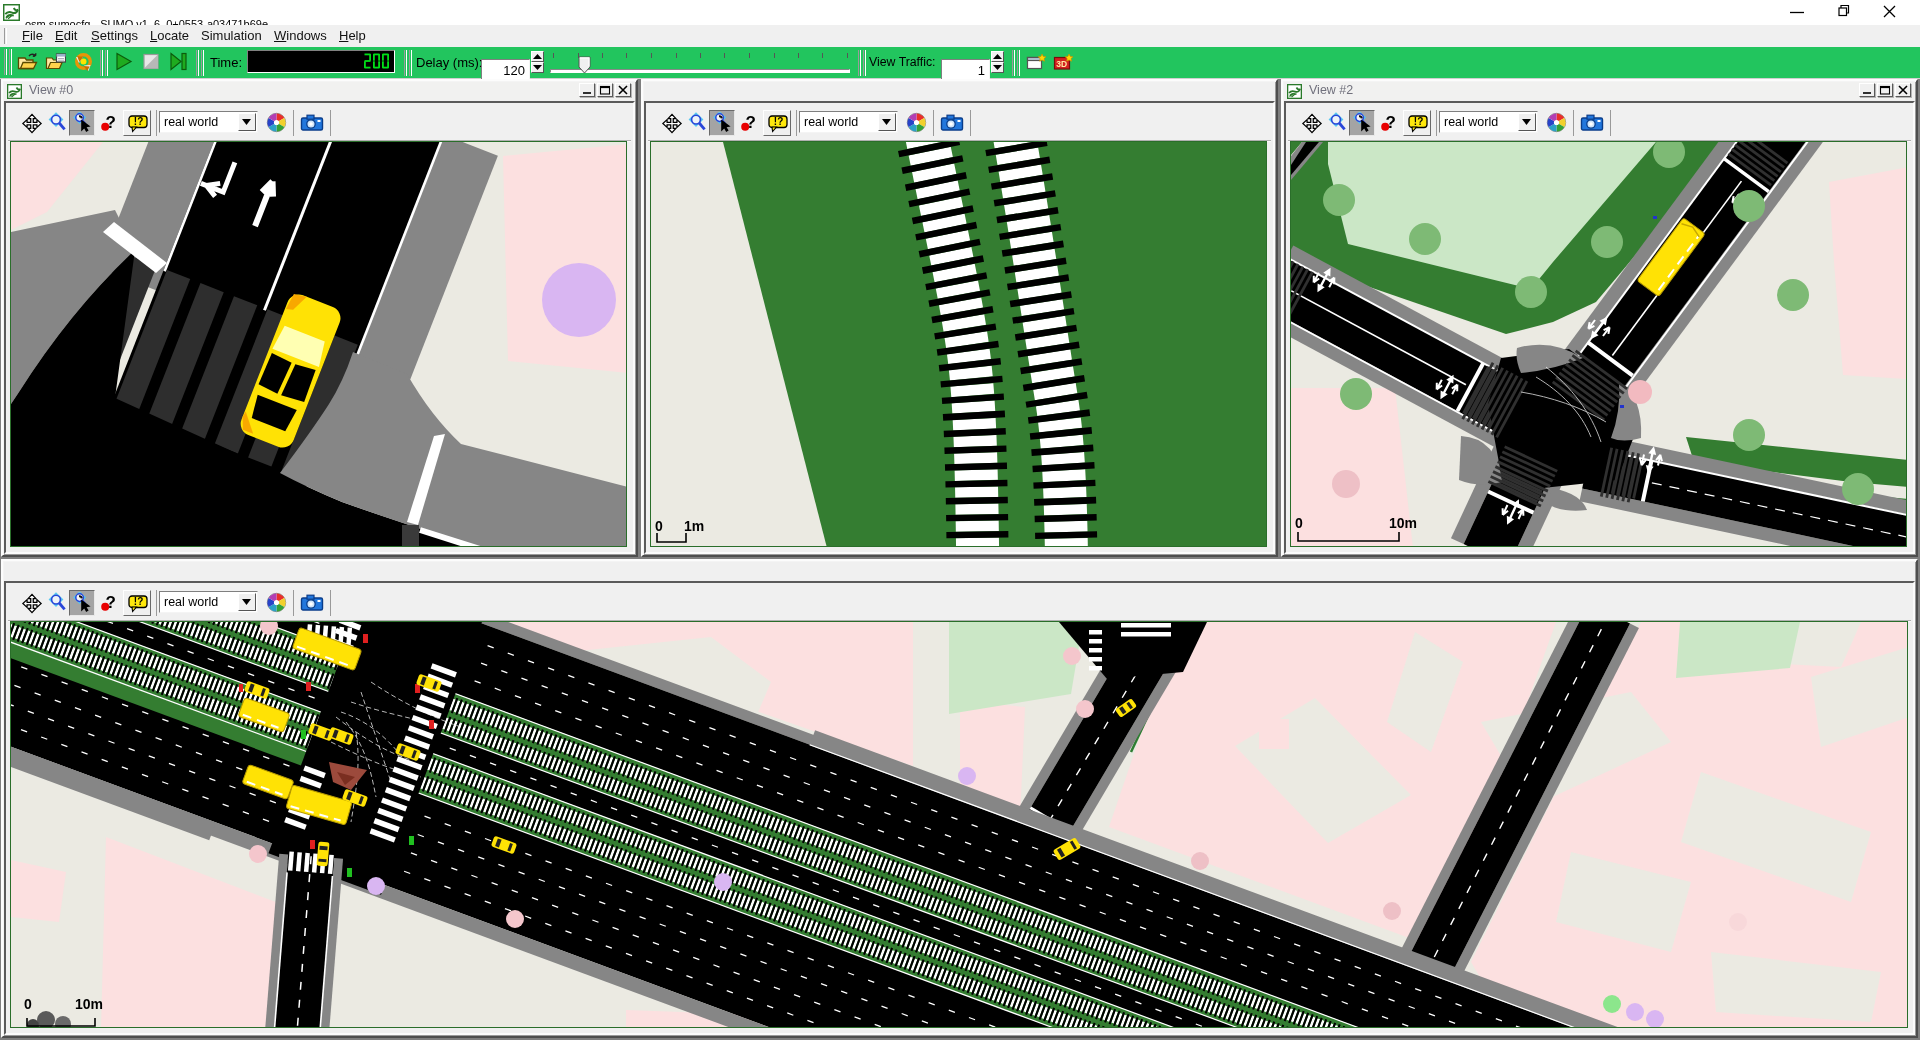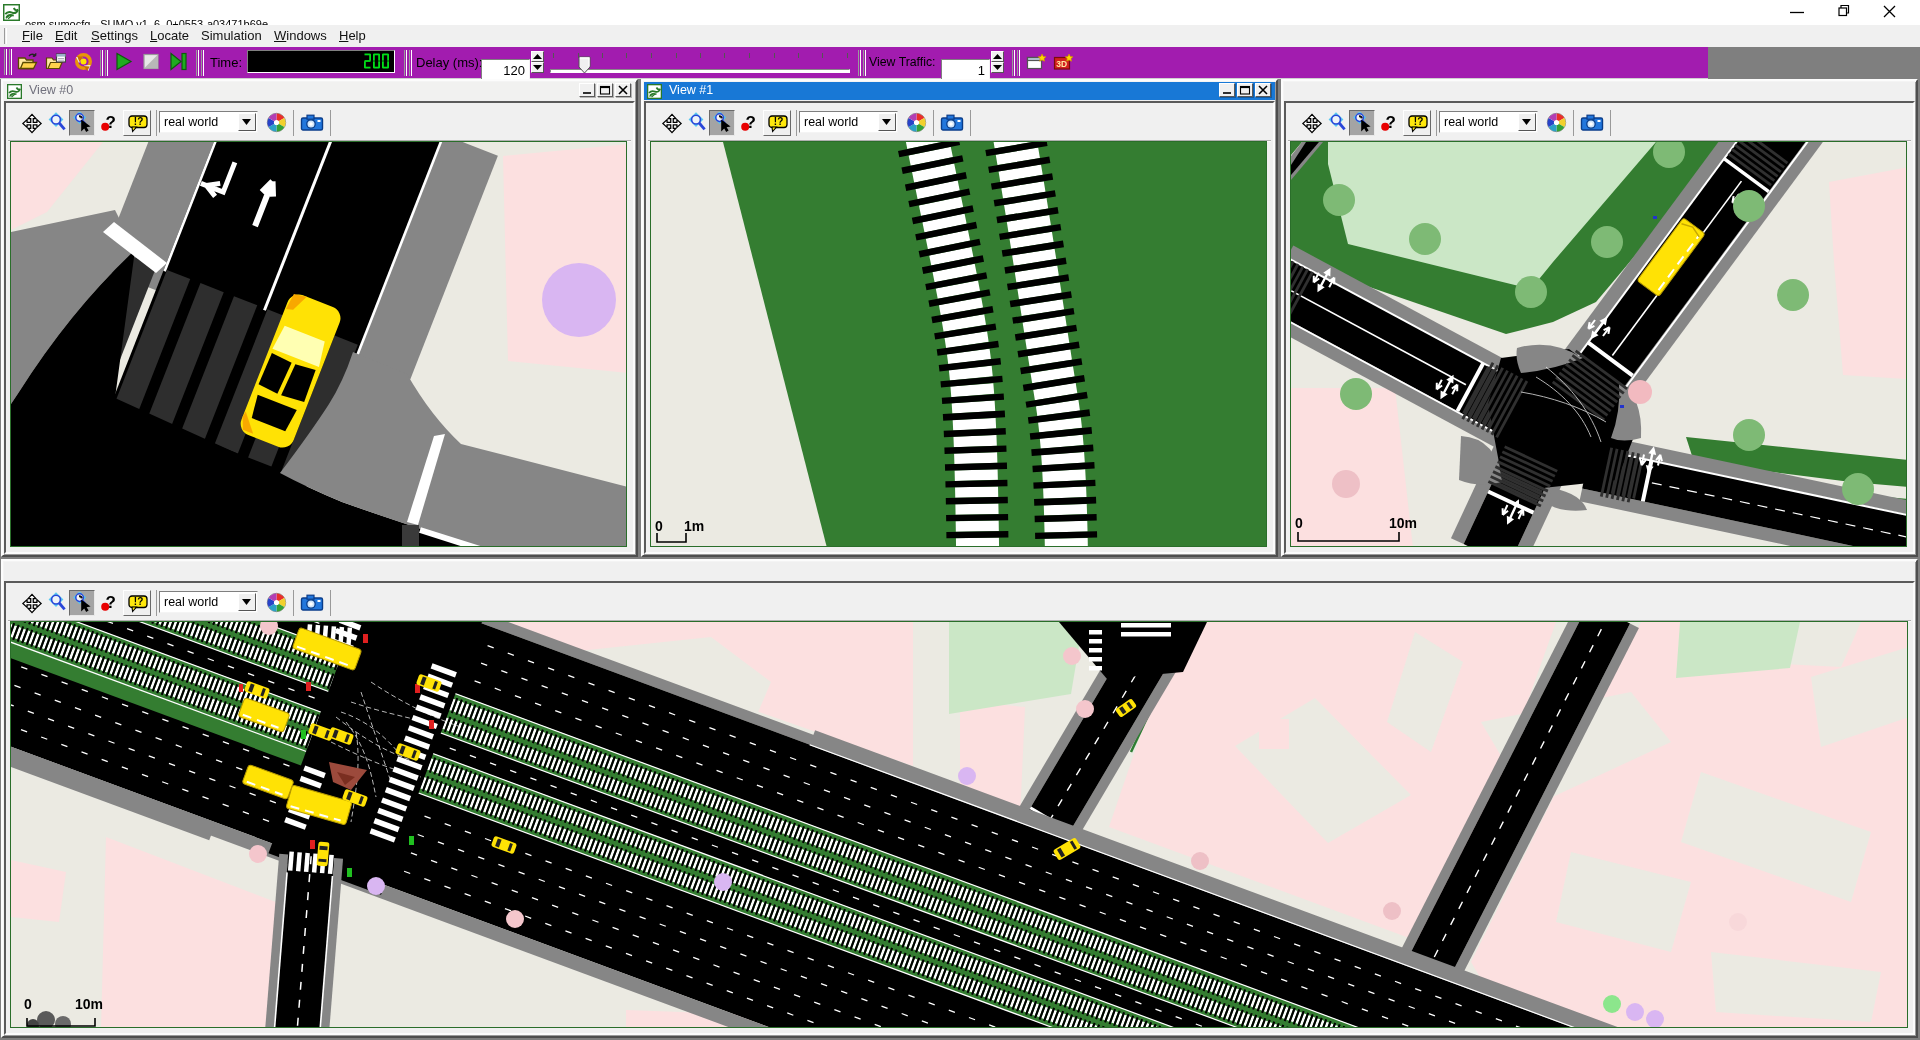"Time:" #toolbar { background: #a21caf -> #22c55e; width: 1708px -> 1920px }
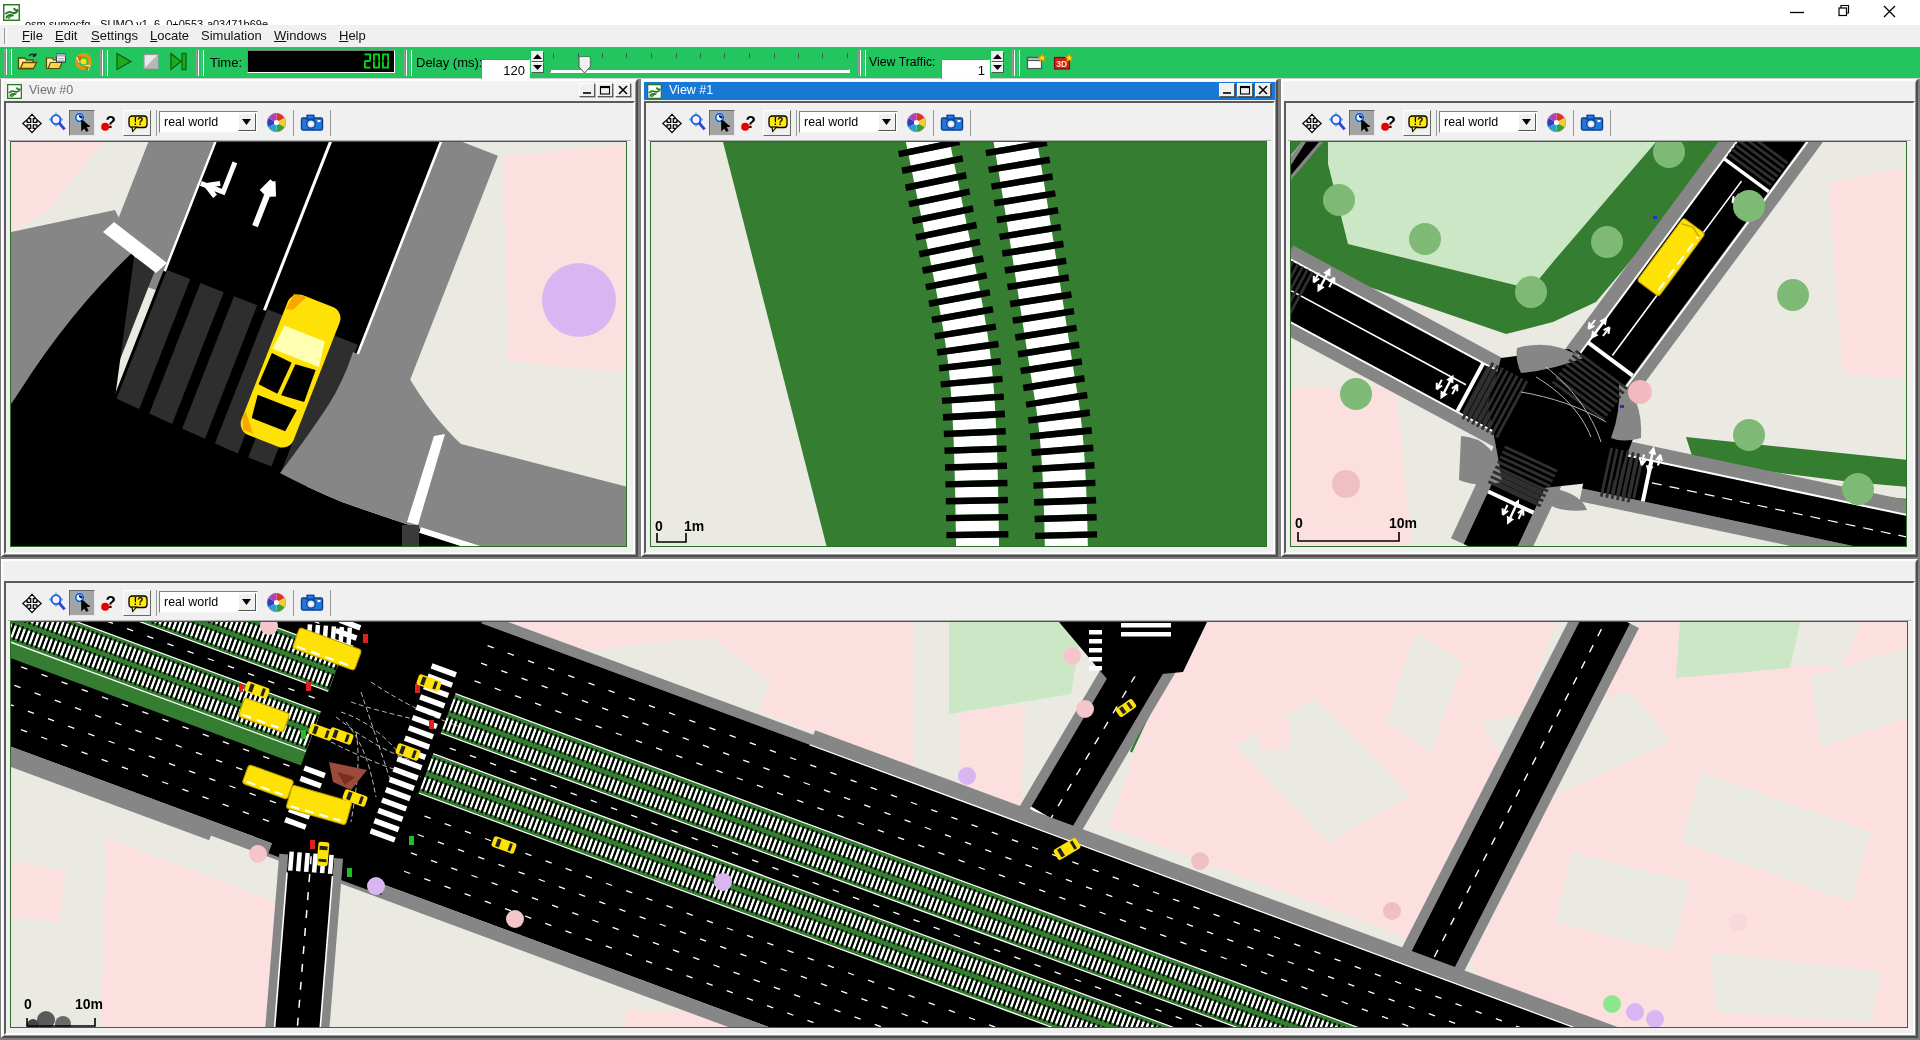"View #1" div.tb { html: <div> <span><svg> <rect></rect> <path></path> <path></path> </svg></span> <span>View #1</span> <span> <span> <svg> <path></path> </svg> </span> <span> <svg> <rect></rect> <path></path> </svg> </span> <span> <svg> <path></path> </svg> </span> </span> </div> -> none }
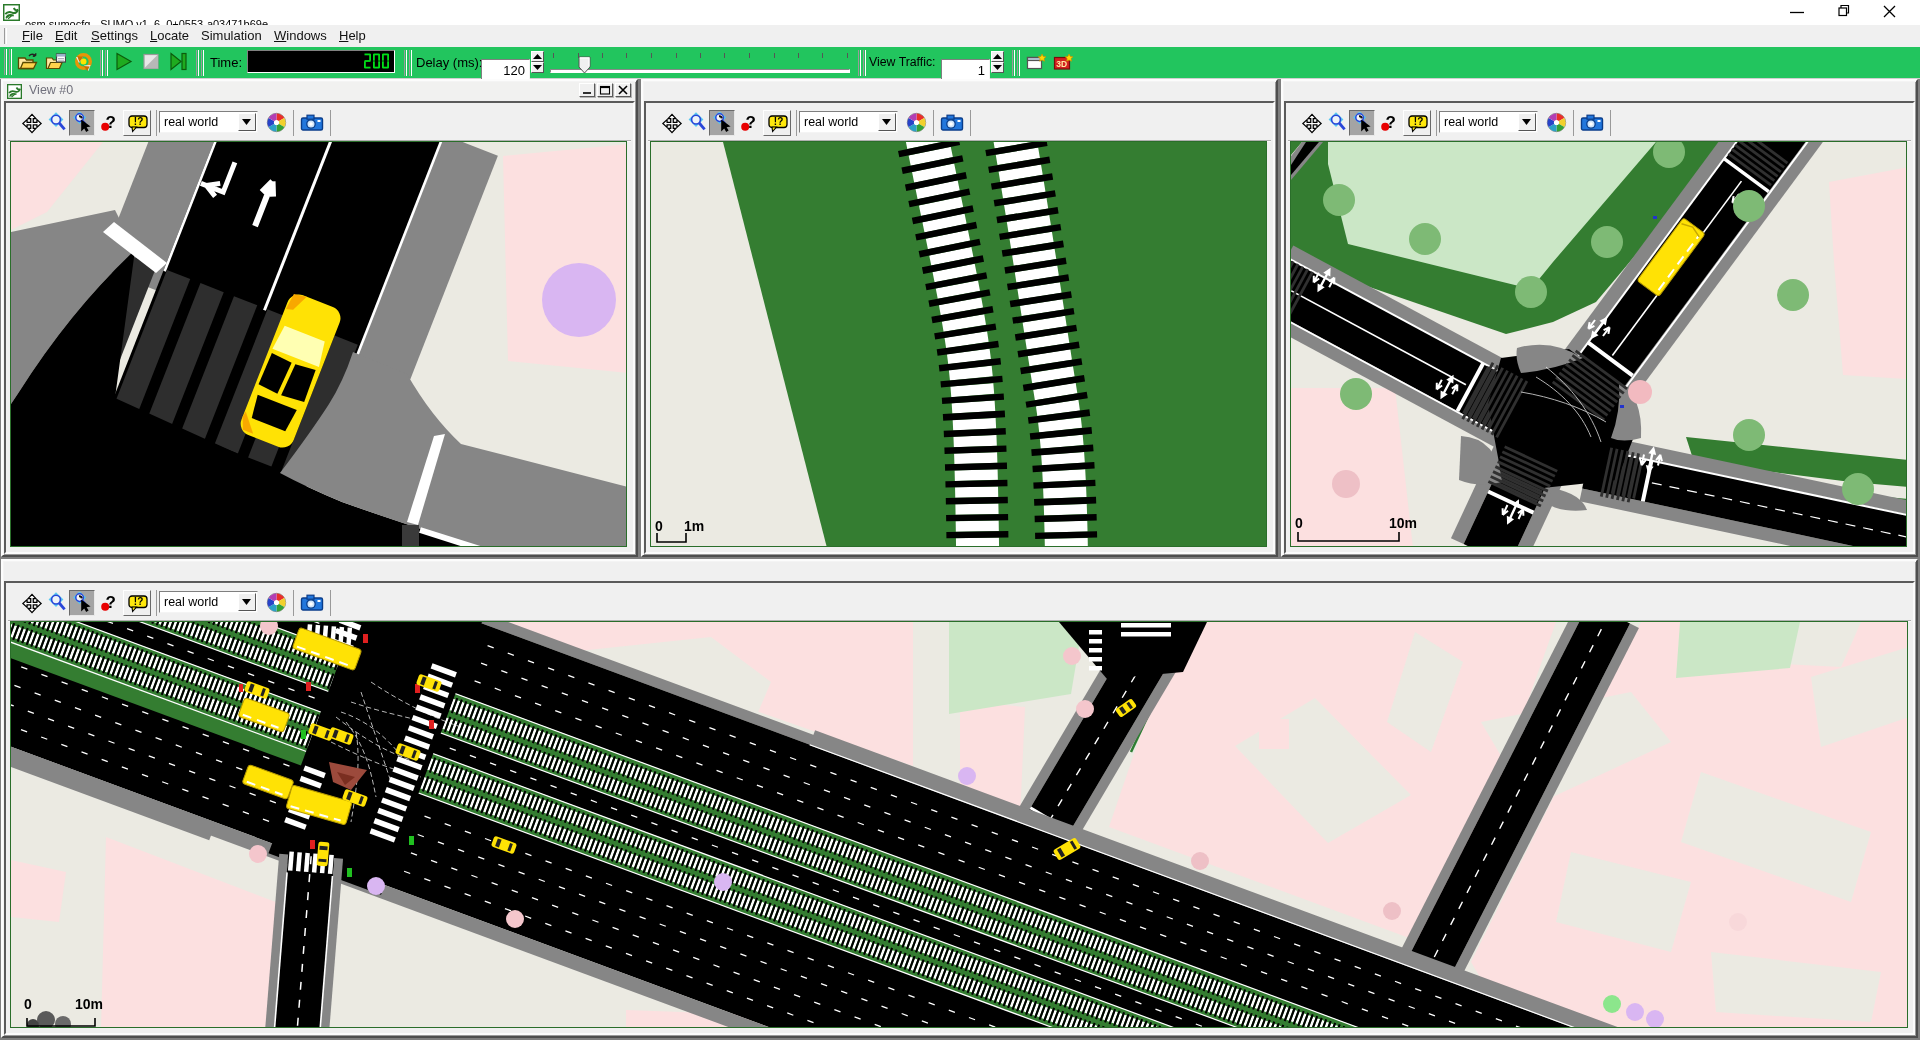"View #2" div.tb { html: none -> <div> <span><svg> <rect></rect> <path></path> <path></path> </svg></span> <span>View #2</span> <span> <span> <svg> <path></path> </svg> </span> <span> <svg> <rect></rect> <path></path> </svg> </span> <span> <svg> <path></path> </svg> </span> </span> </div> }
